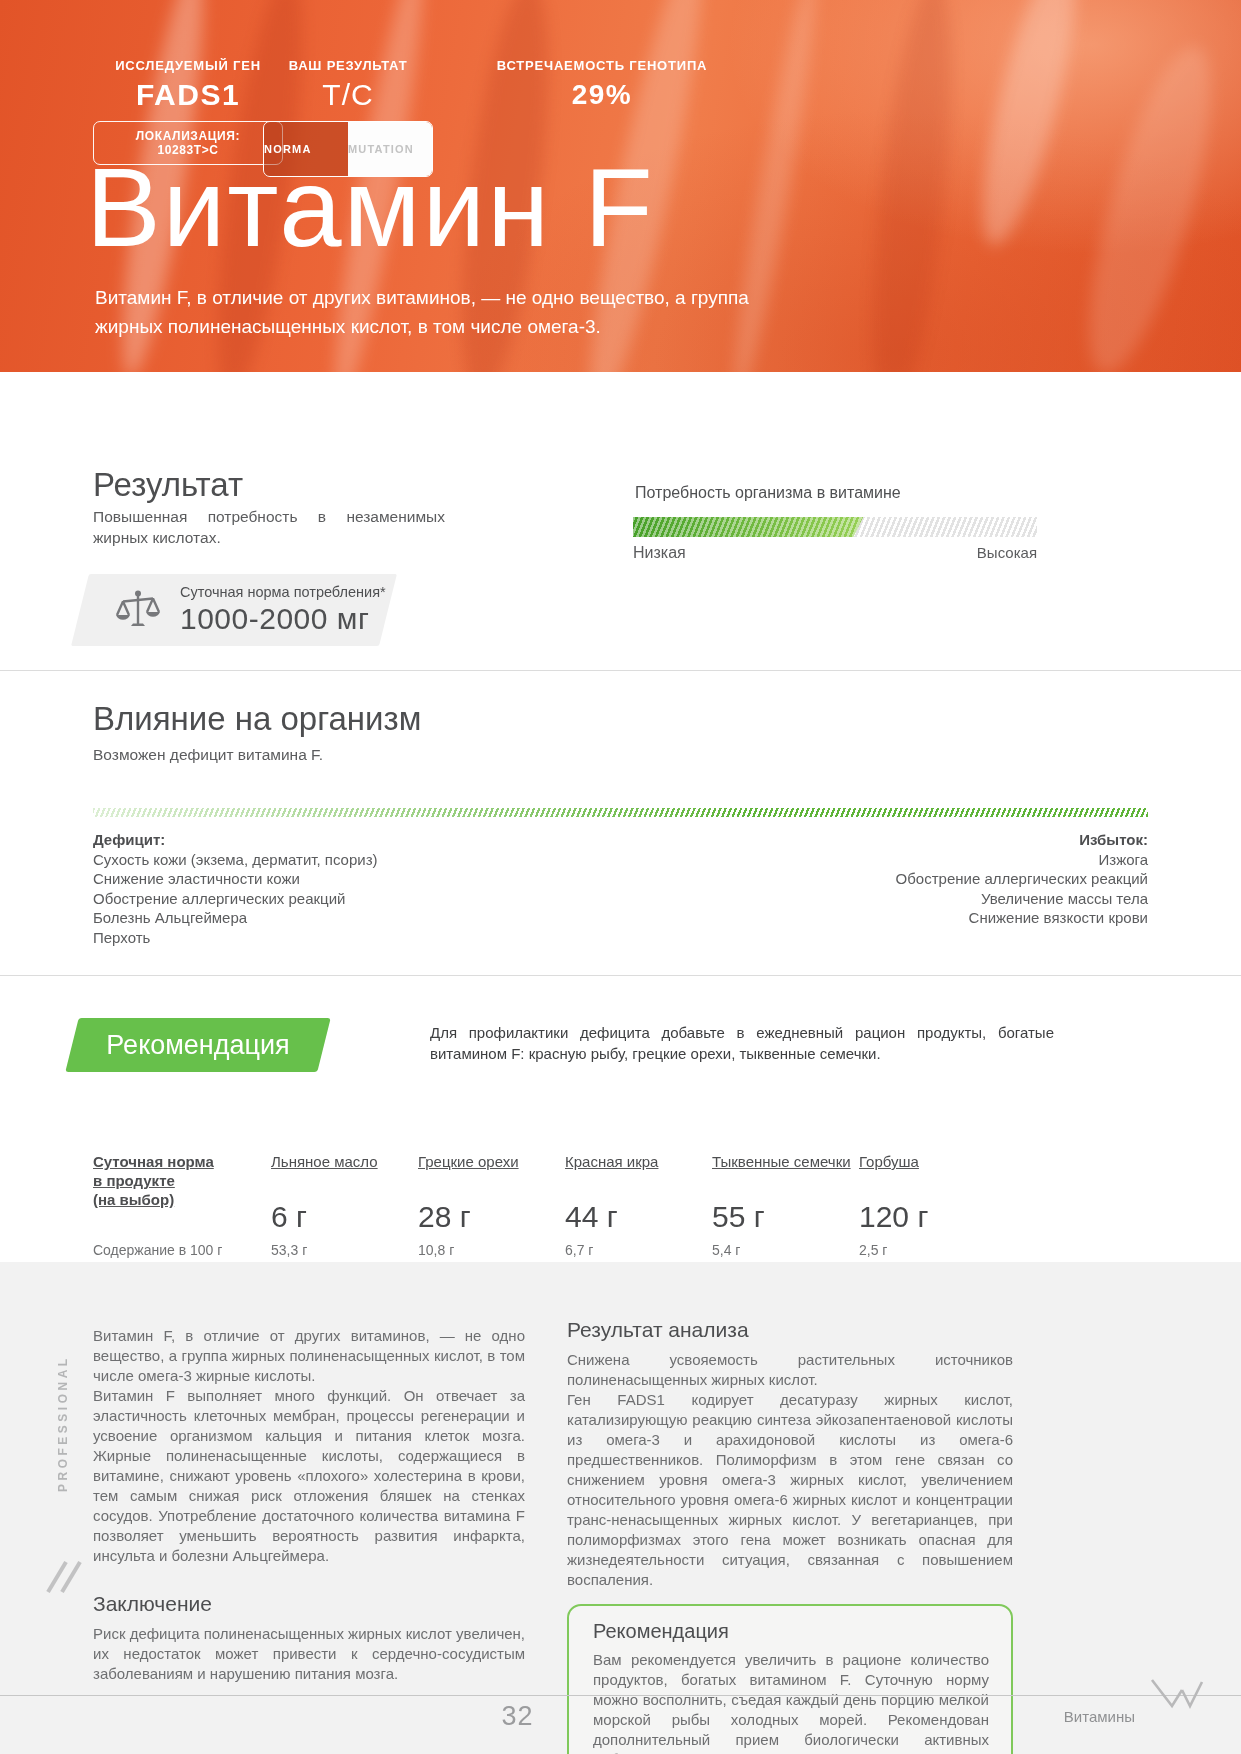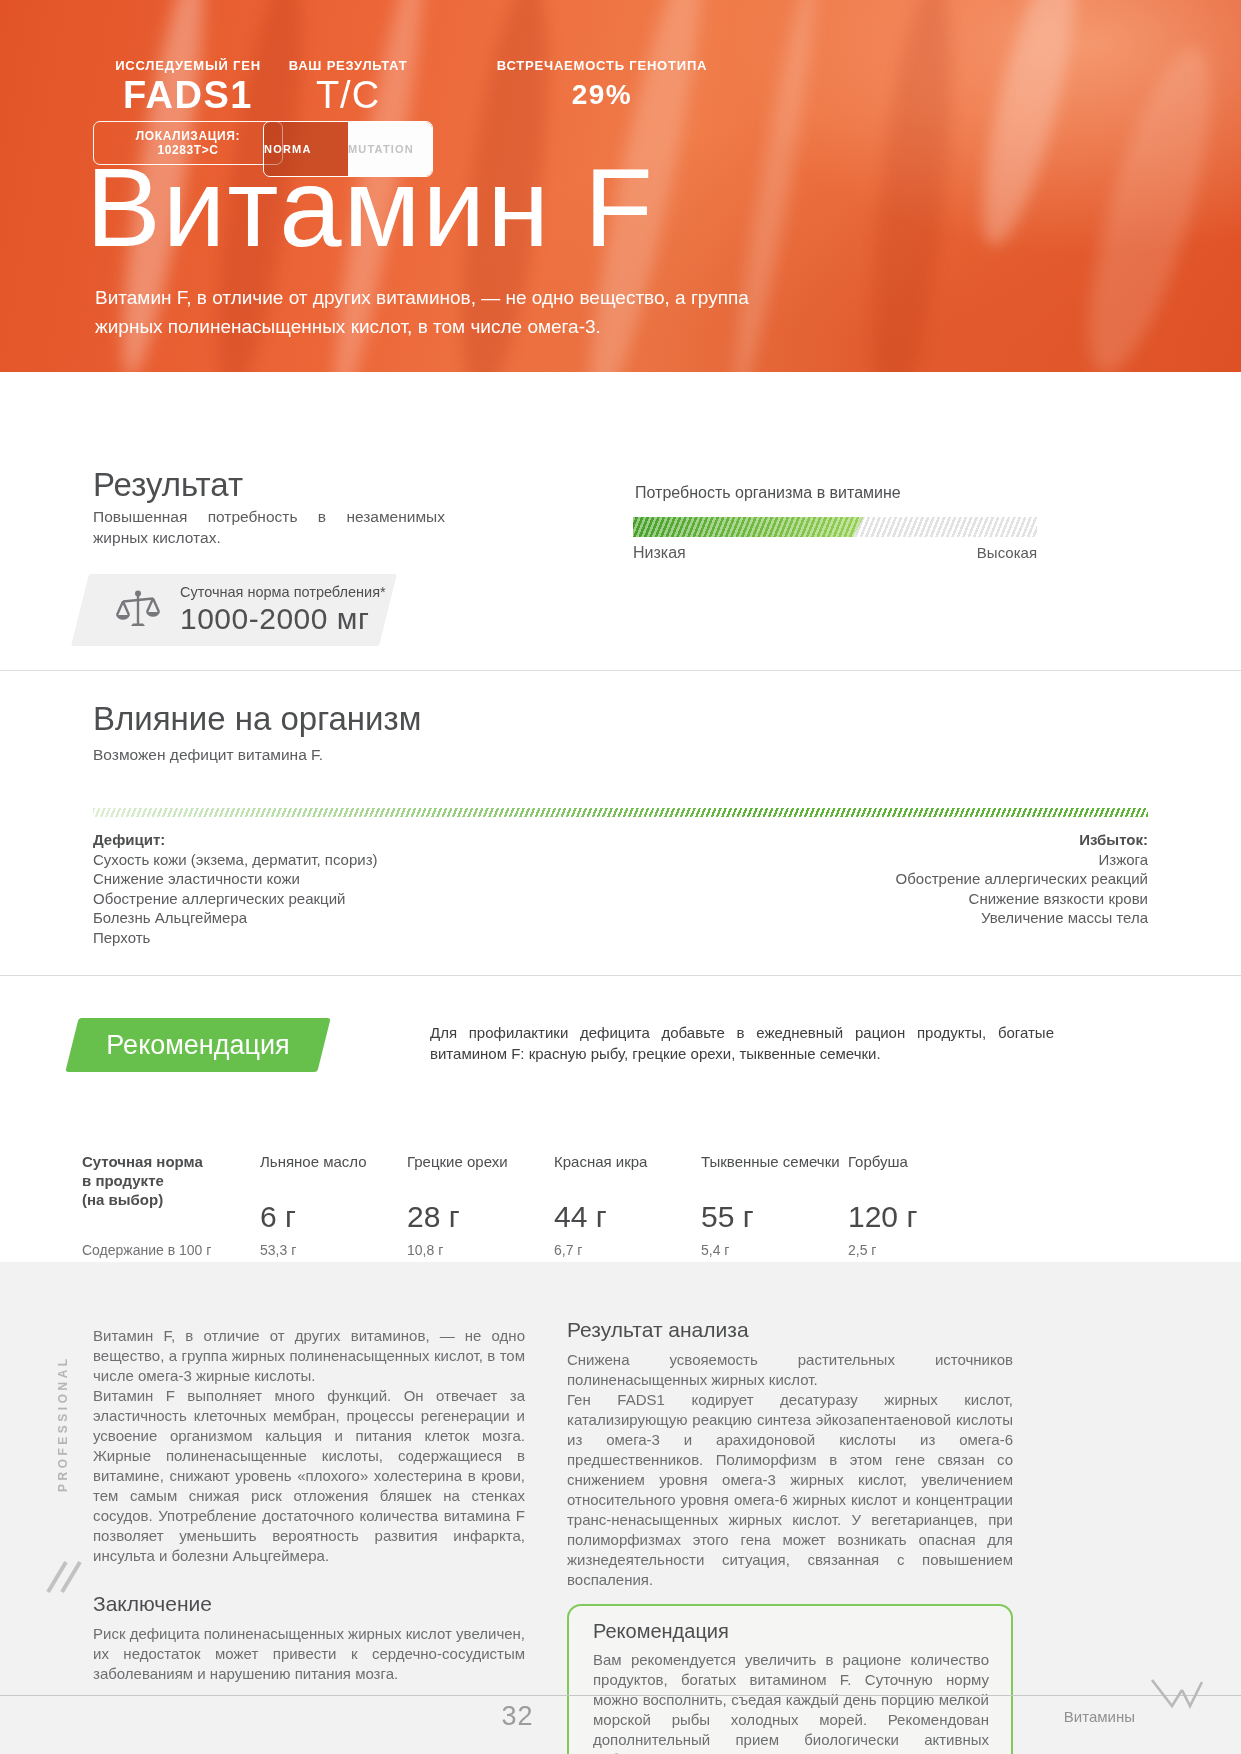"FADS1" .info-value { font-size: 38px -> 30px }
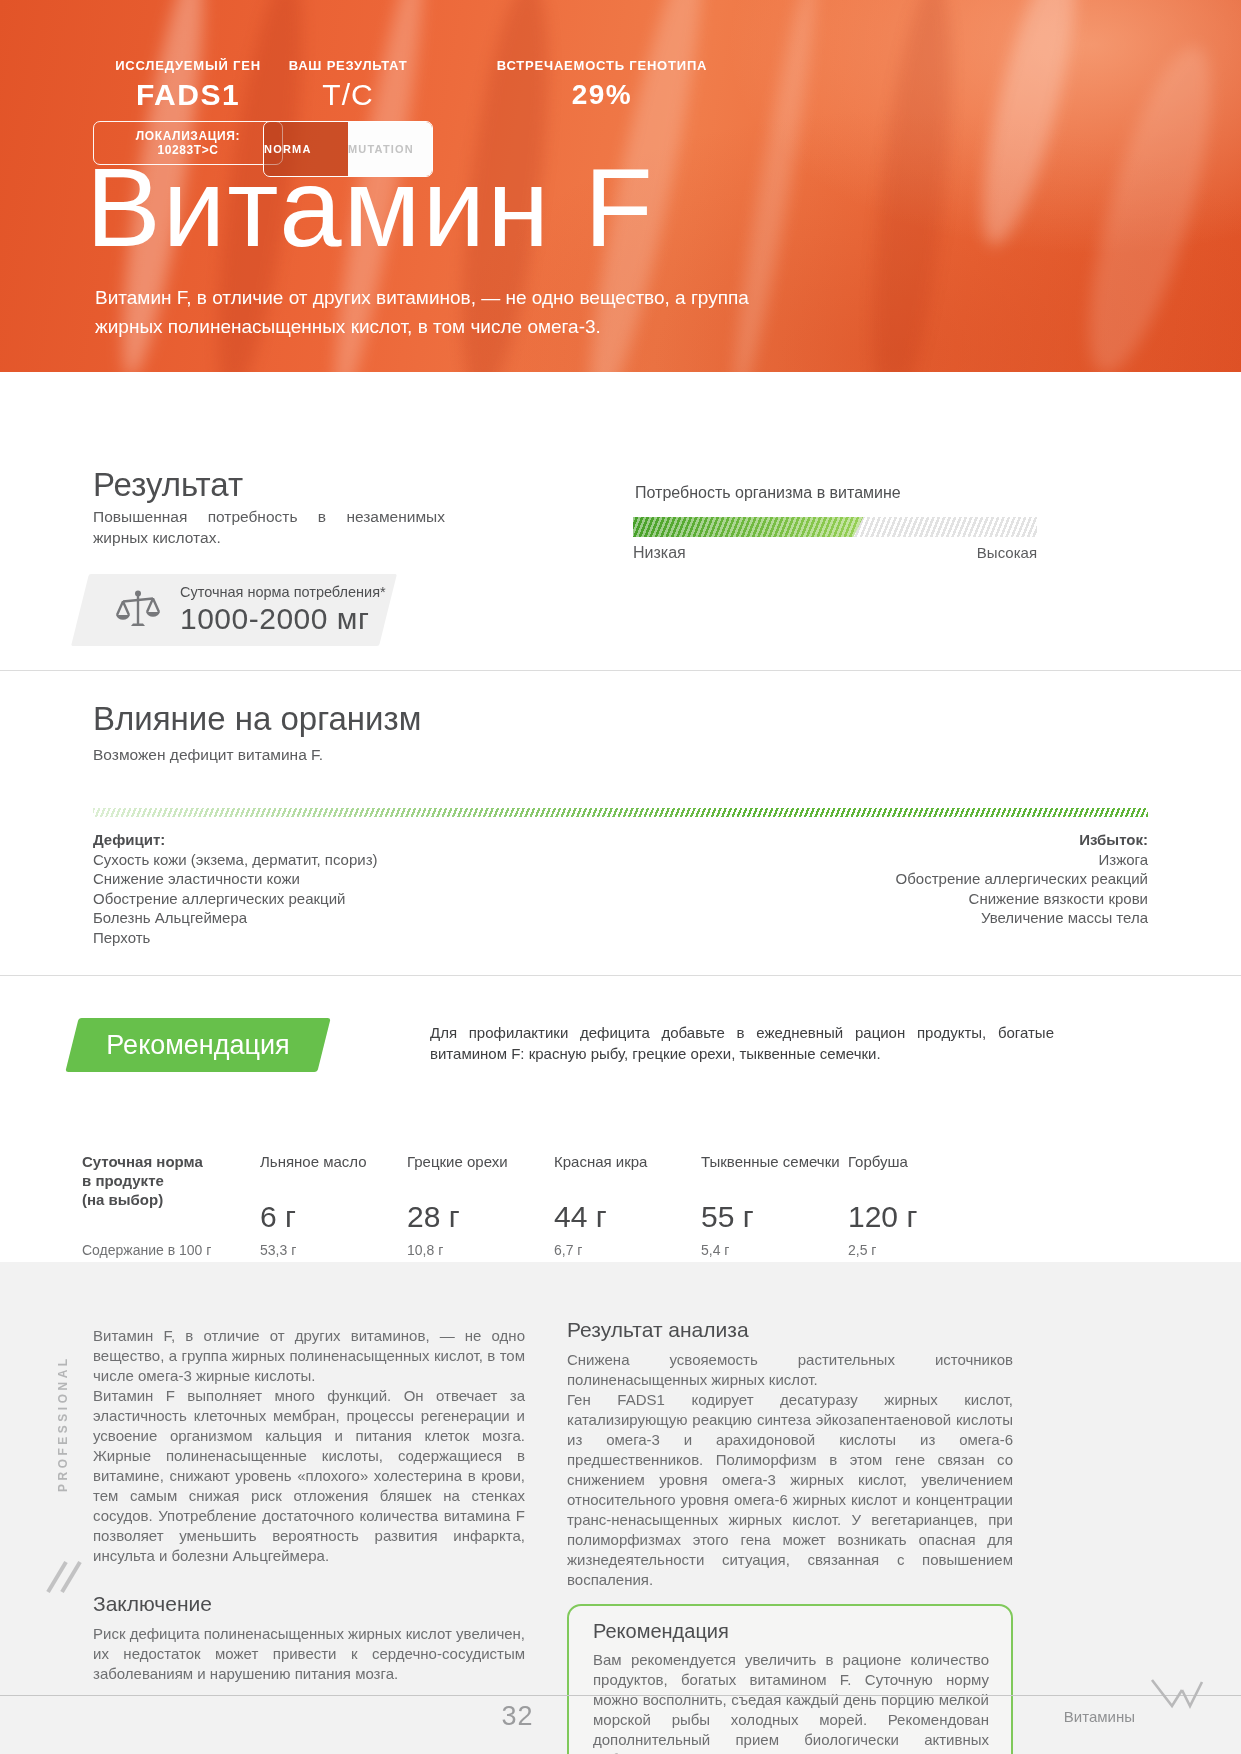"Снижение вязкости крови" div { order: before "Увеличение массы тела" -> after "Увеличение массы тела" }
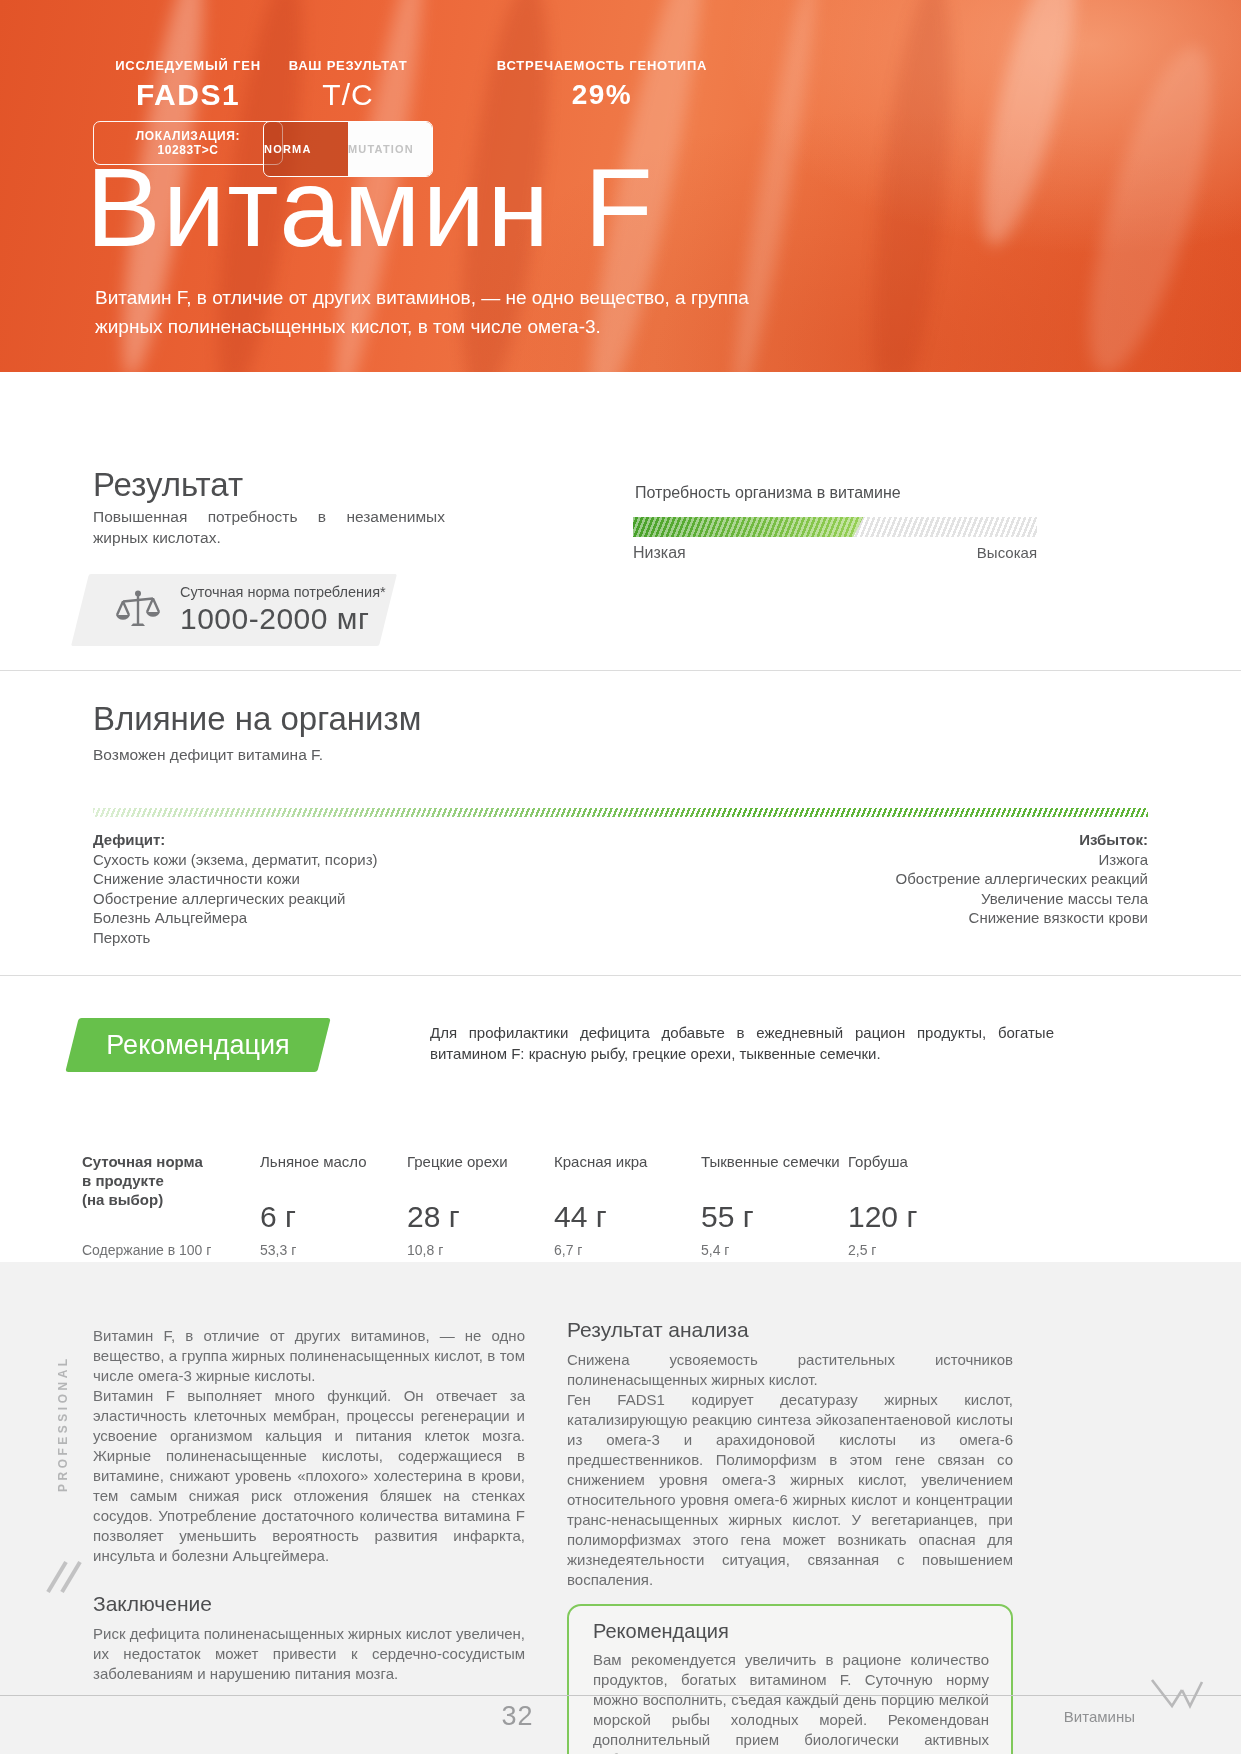"Суточная норма" .foods { left: 82px -> 93px; text-decoration: none -> underline }
